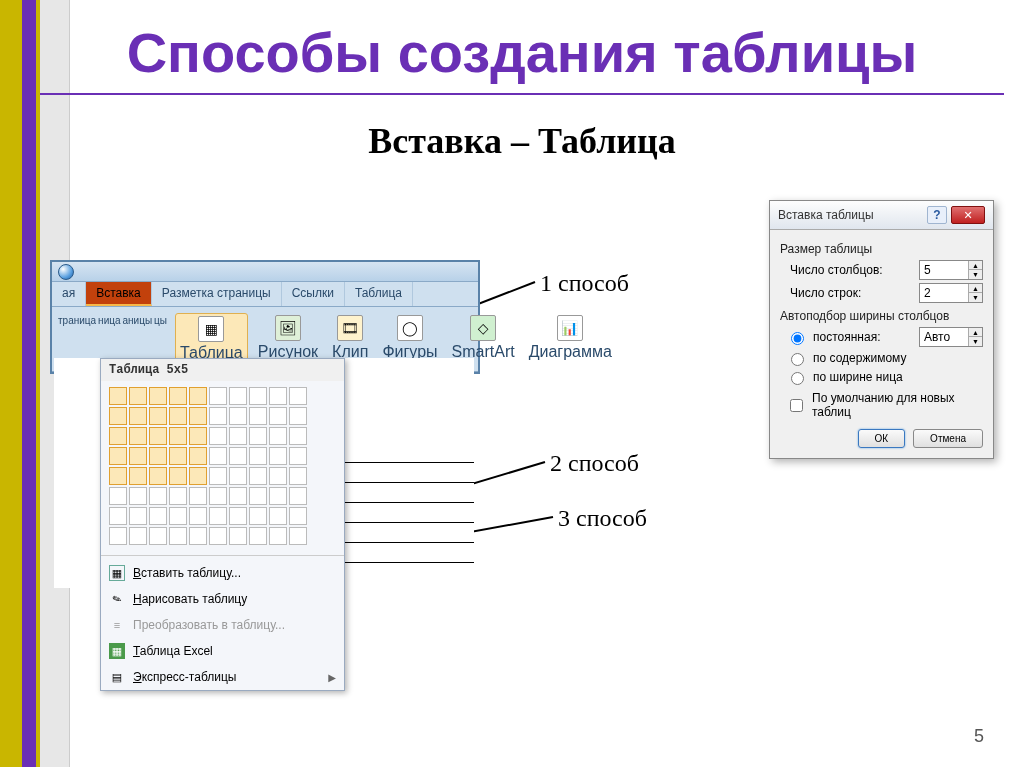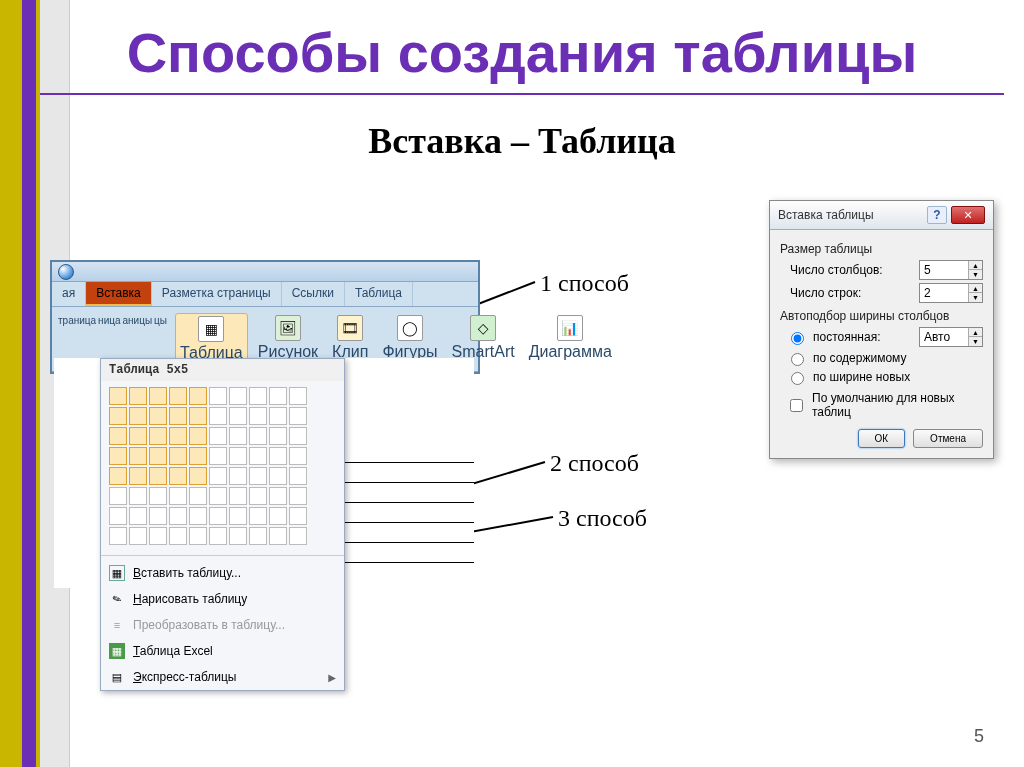"по ширине новых" span { text: новых -> ница }
